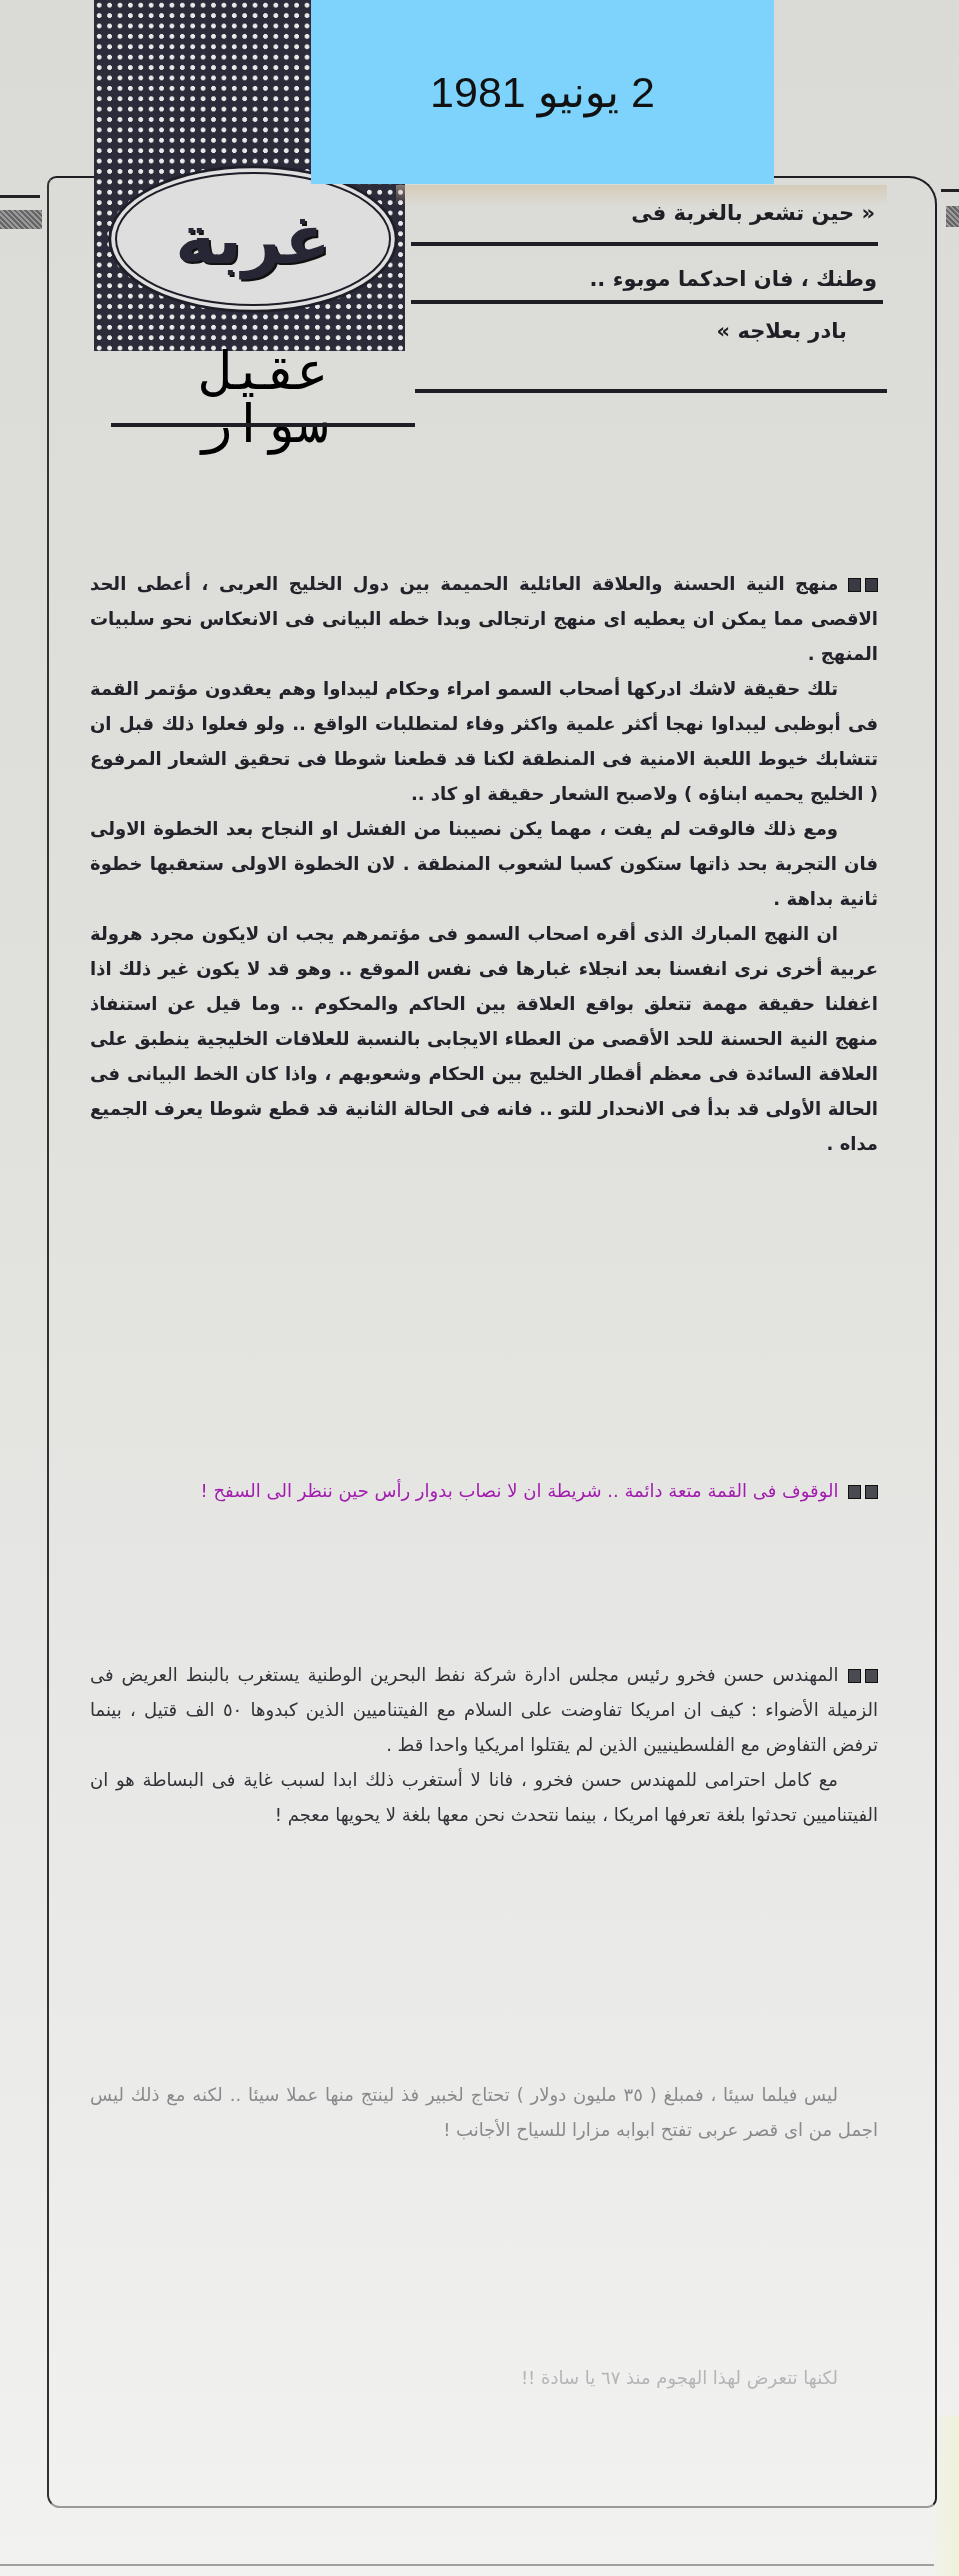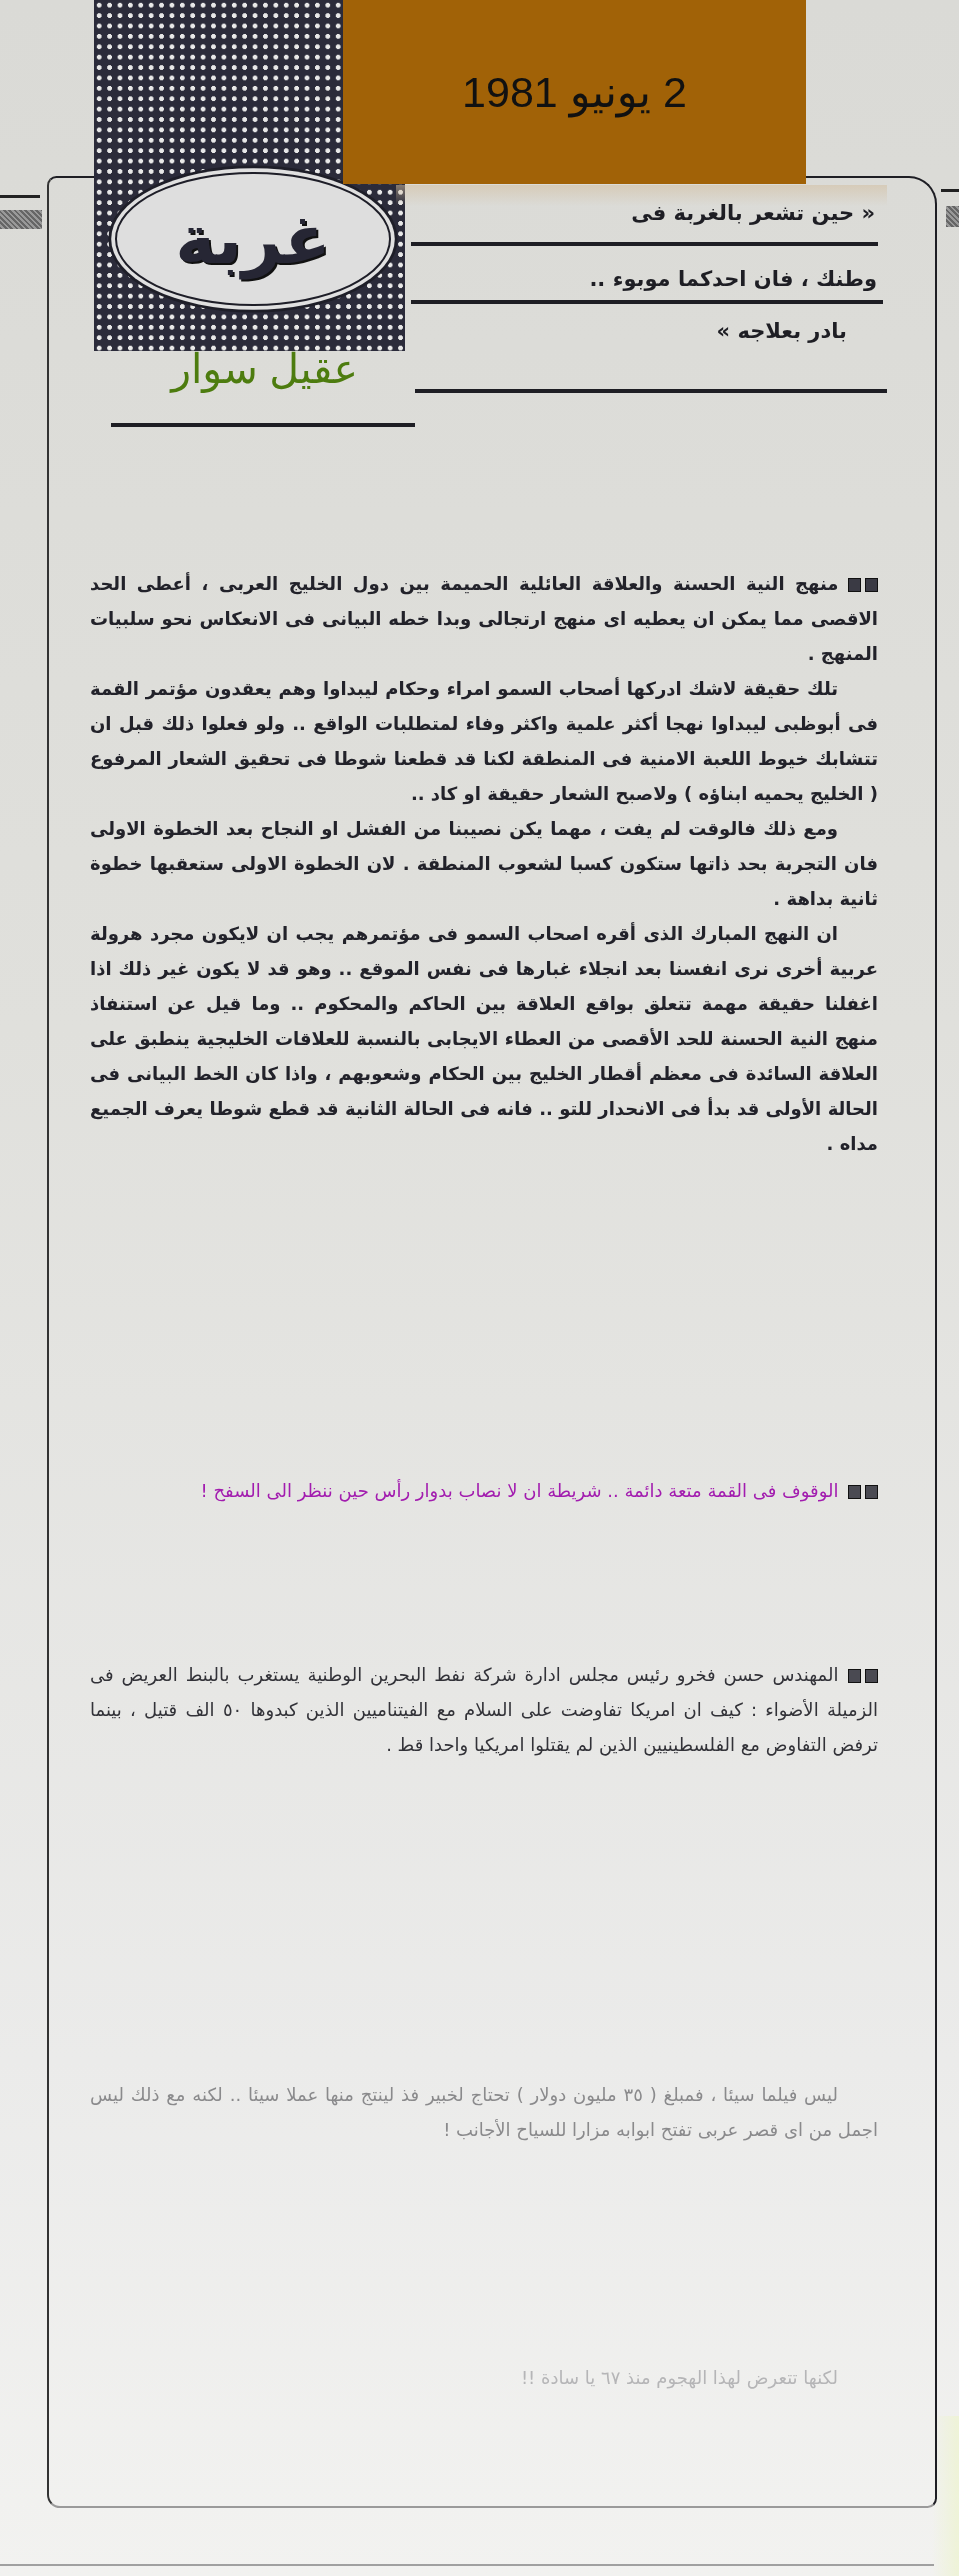"2 يونيو 1981" .date-card { background: #a16207 -> #7dd3fc; margin-left: 32px -> none }
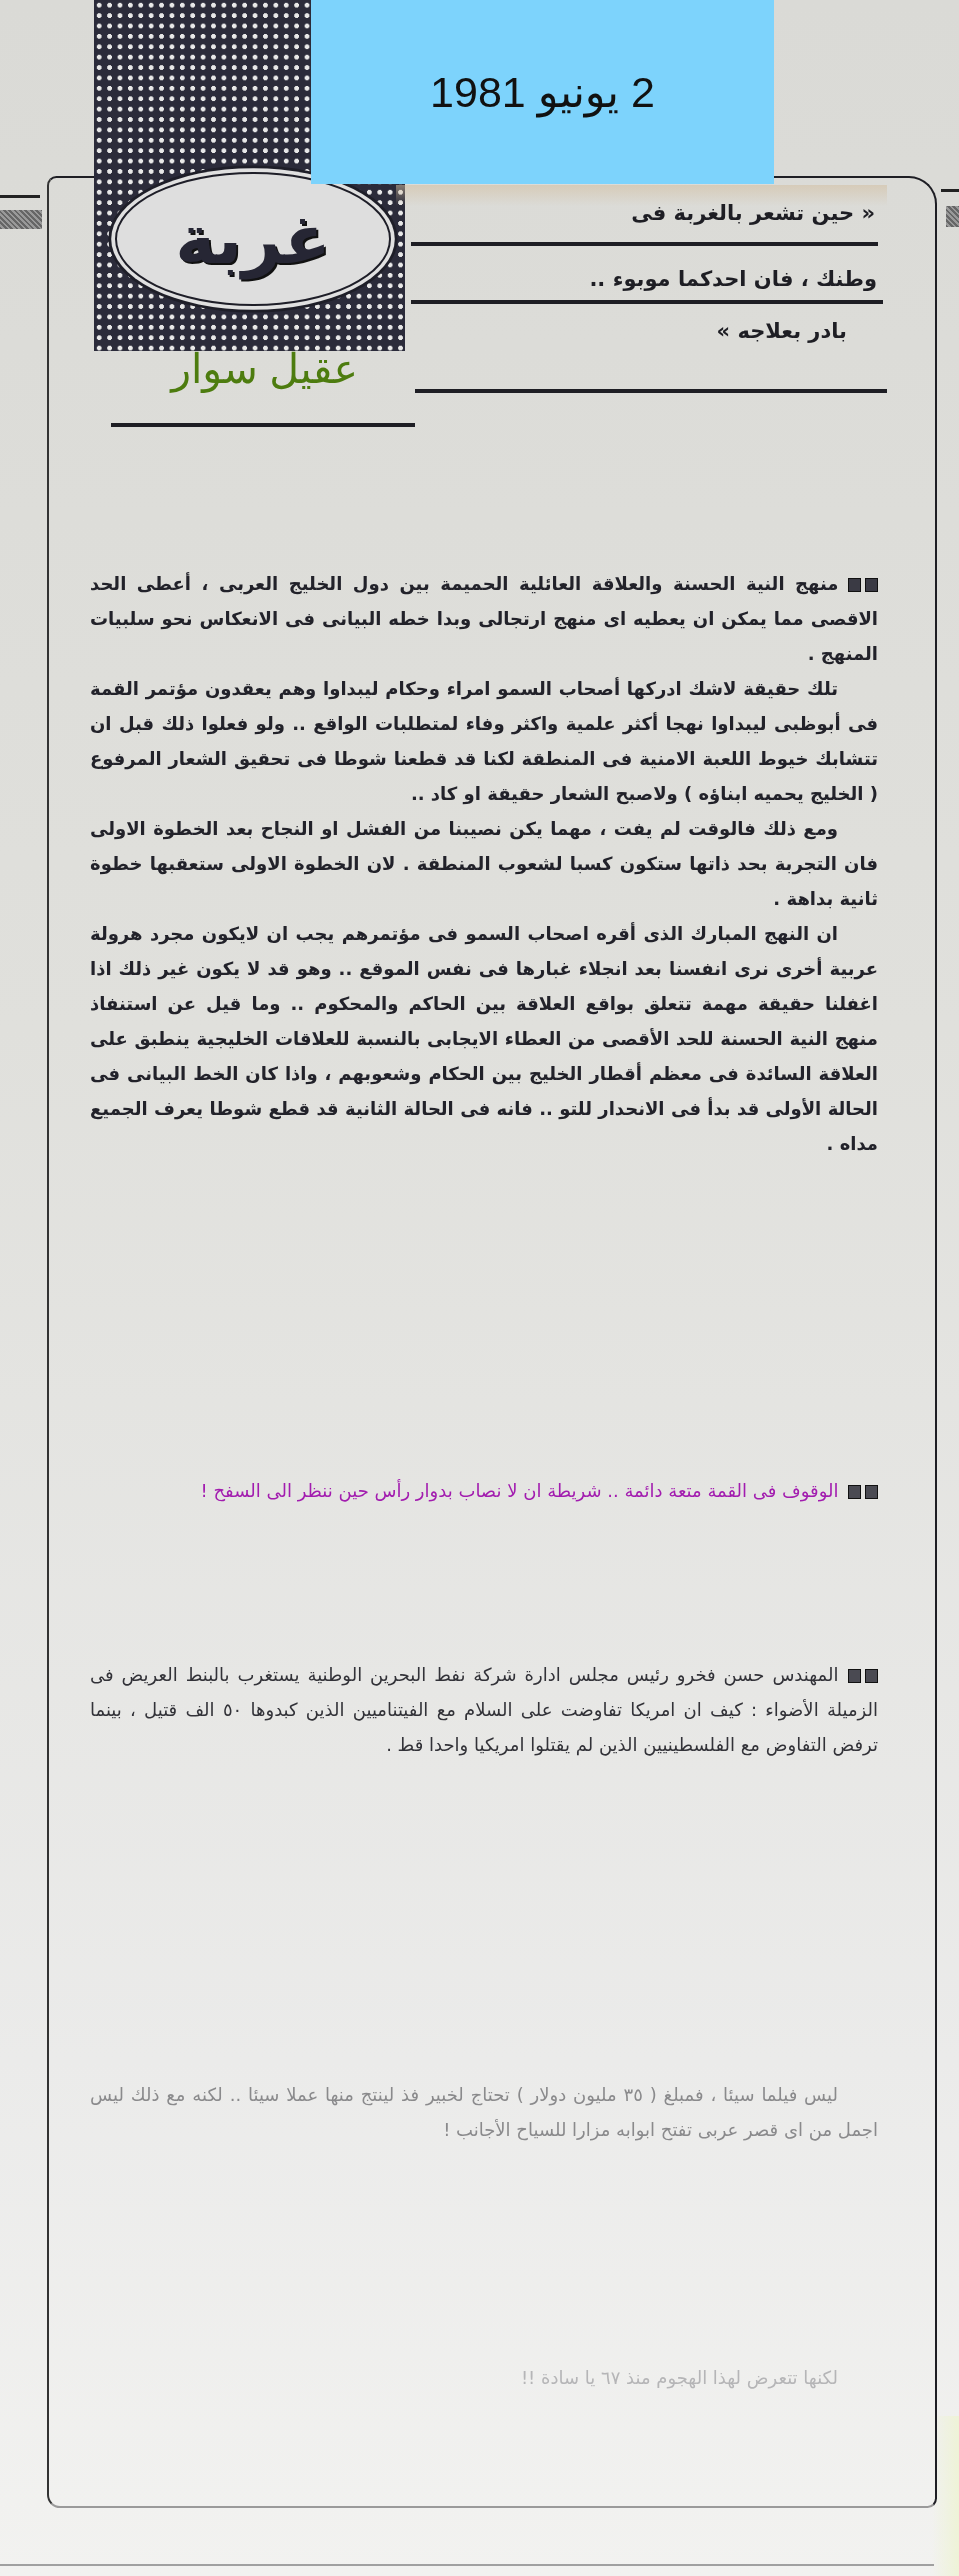"عقيل سوار" .author { color: #4d7c0f -> #000000; font-family: Liberation Sans, sans-serif -> Liberation Mono, monospace; font-size: 41px -> 53px }
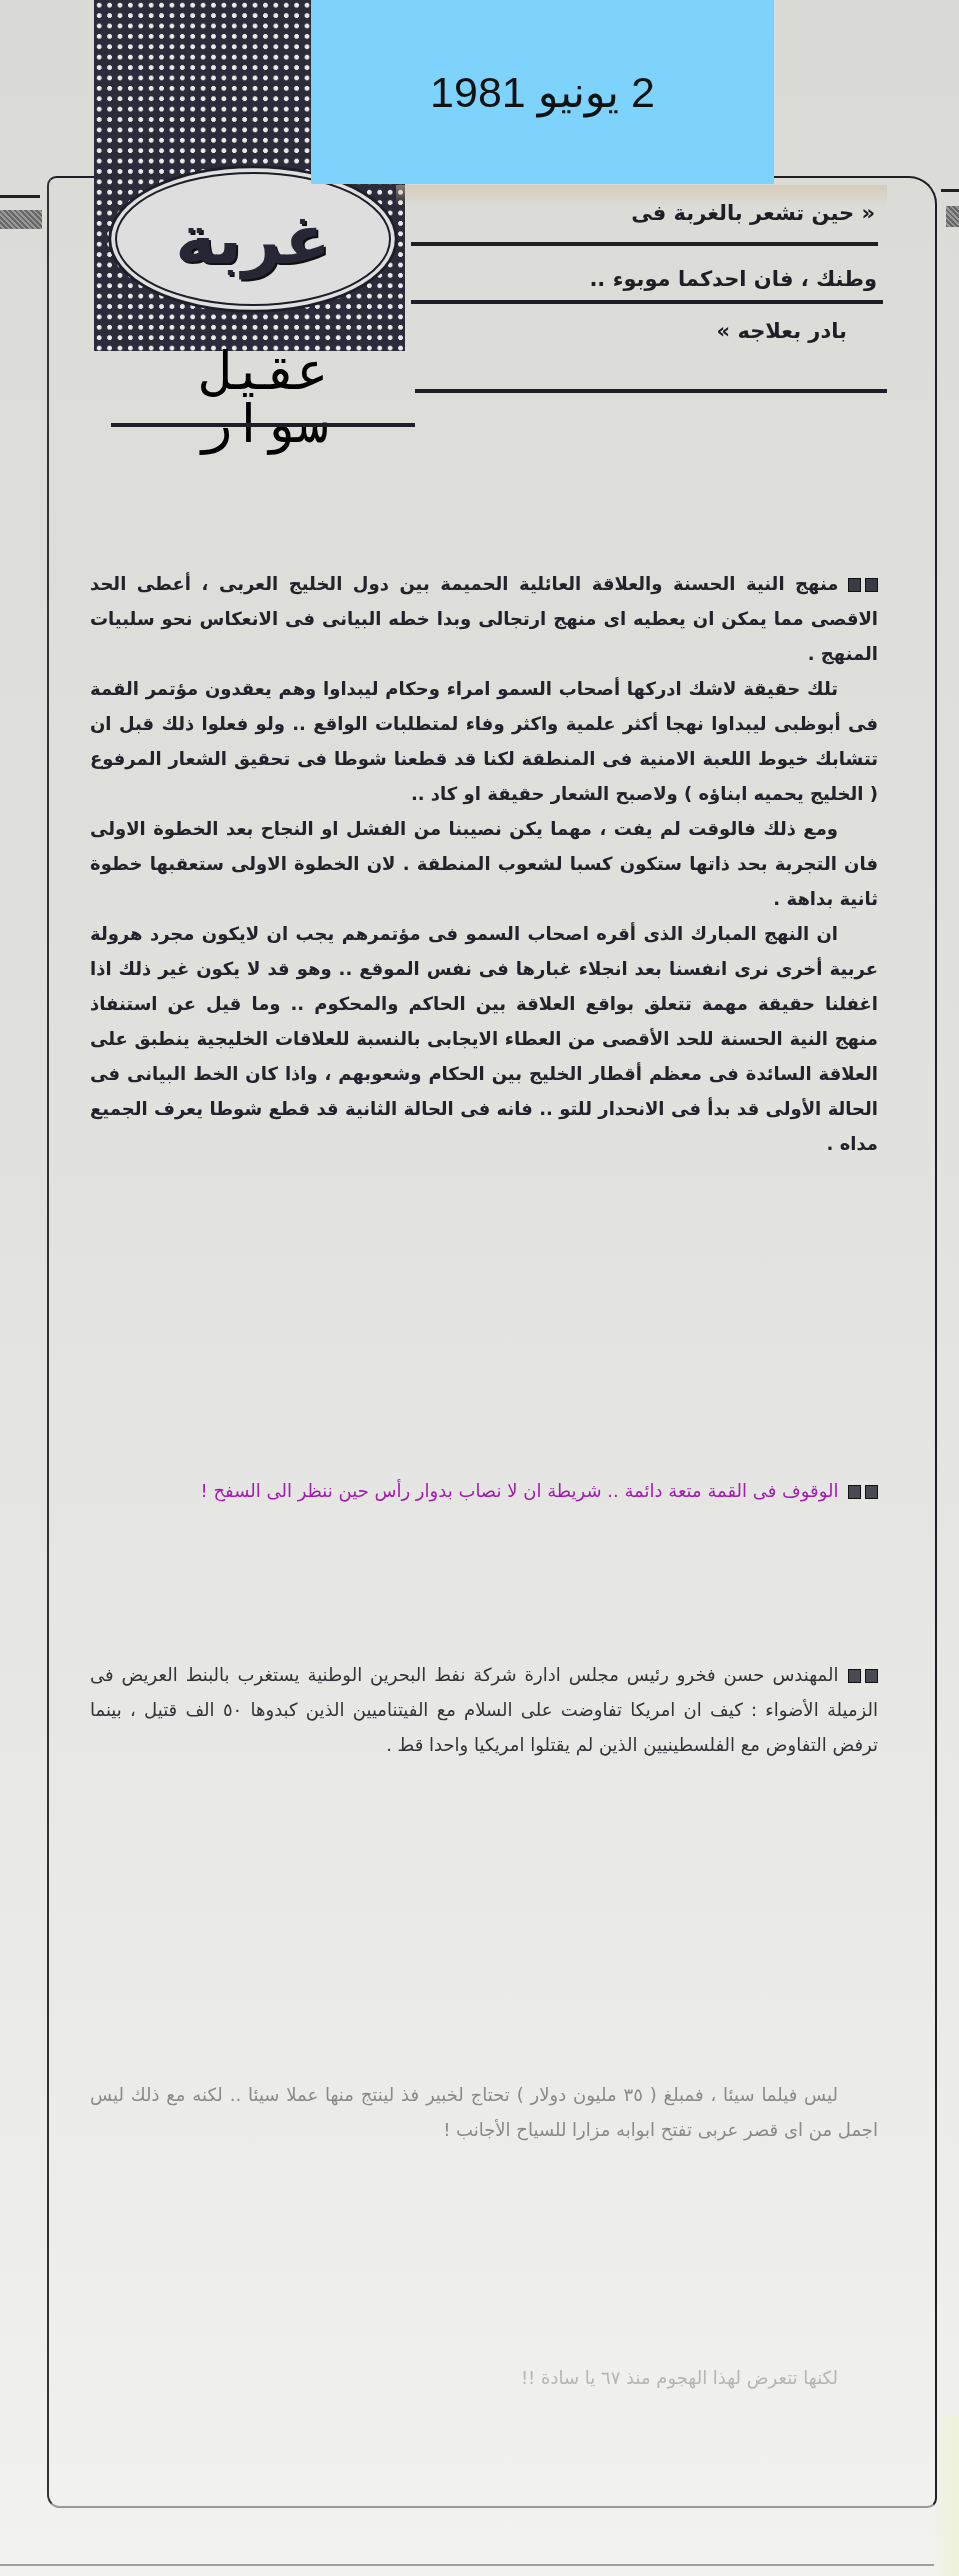"مع كامل احترامى للمهندس حسن" p.indent { html: none -> <p>مع كامل احترامى للمهندس حسن فخرو ، فانا لا أستغرب ذلك ابدا لسبب غاية فى البساطة هو ان الفيتناميين تحدثوا بلغة تعرفها امريكا ، بينما نتحدث نحن معها بلغة لا يحويها معجم !</p> }
